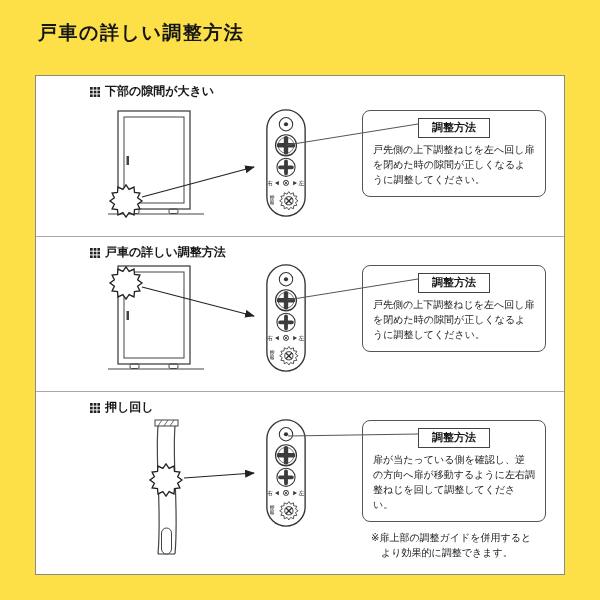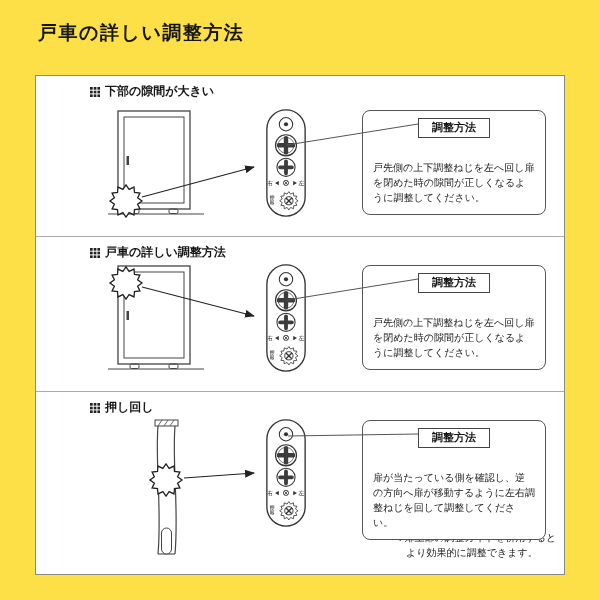"調整方法" .callout-title { margin: 0 auto 22px -> 0 auto 4px }
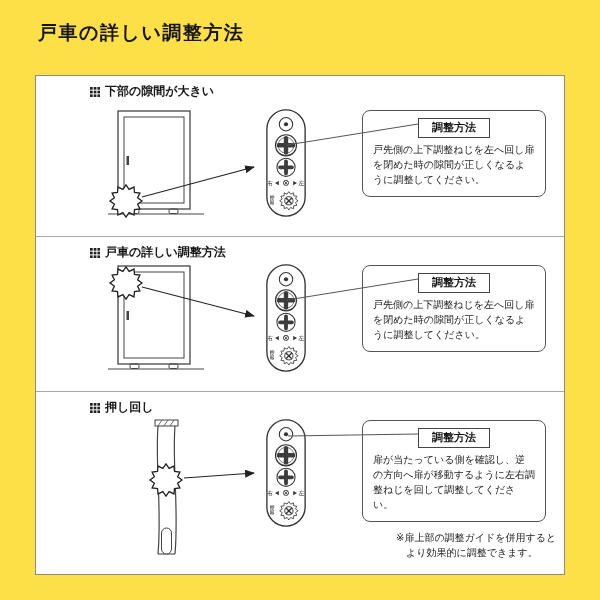"※扉上部の調整ガイドを併用すると" .note { left: 360px -> 335px }
